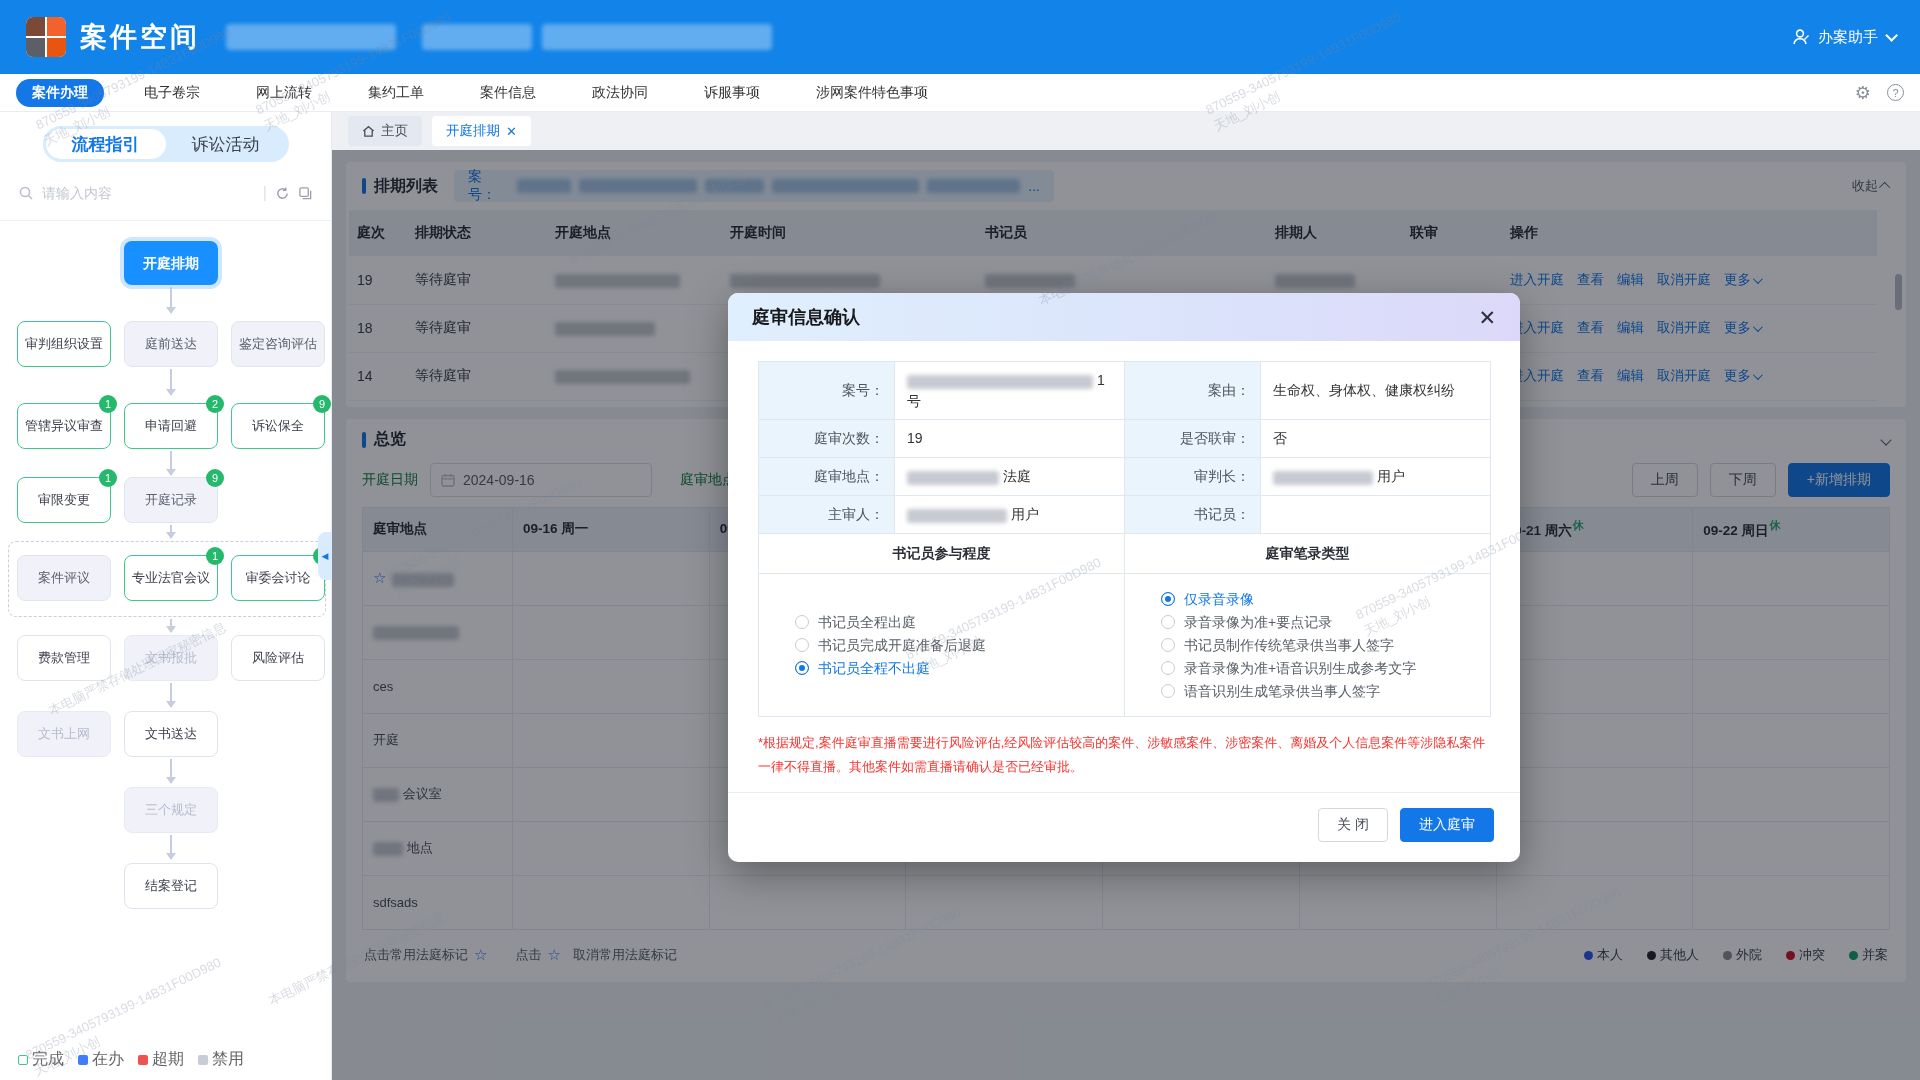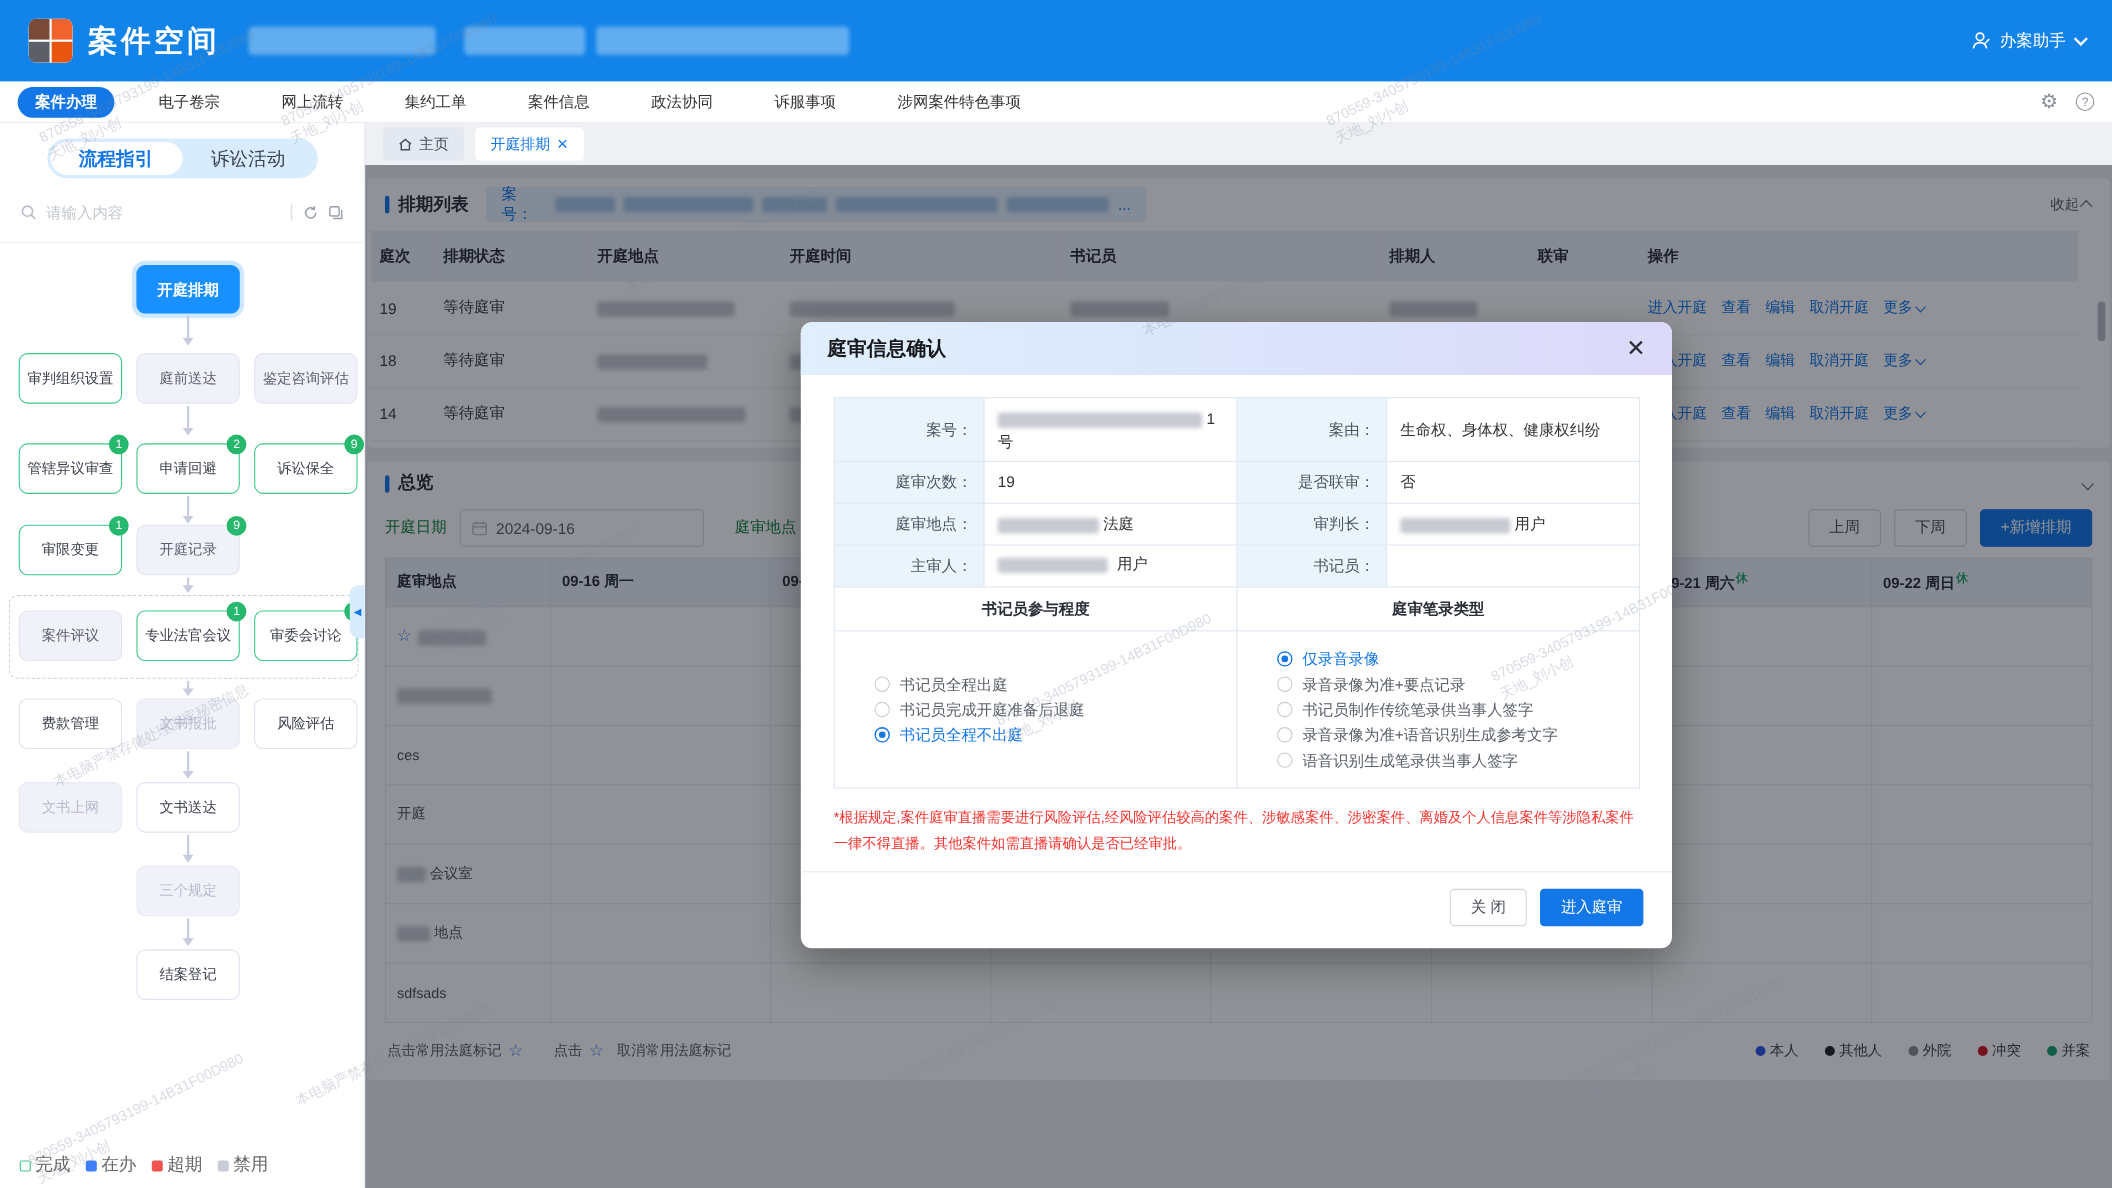"排期列表" .content-body { padding: 12px 2px -> 12px 14px }
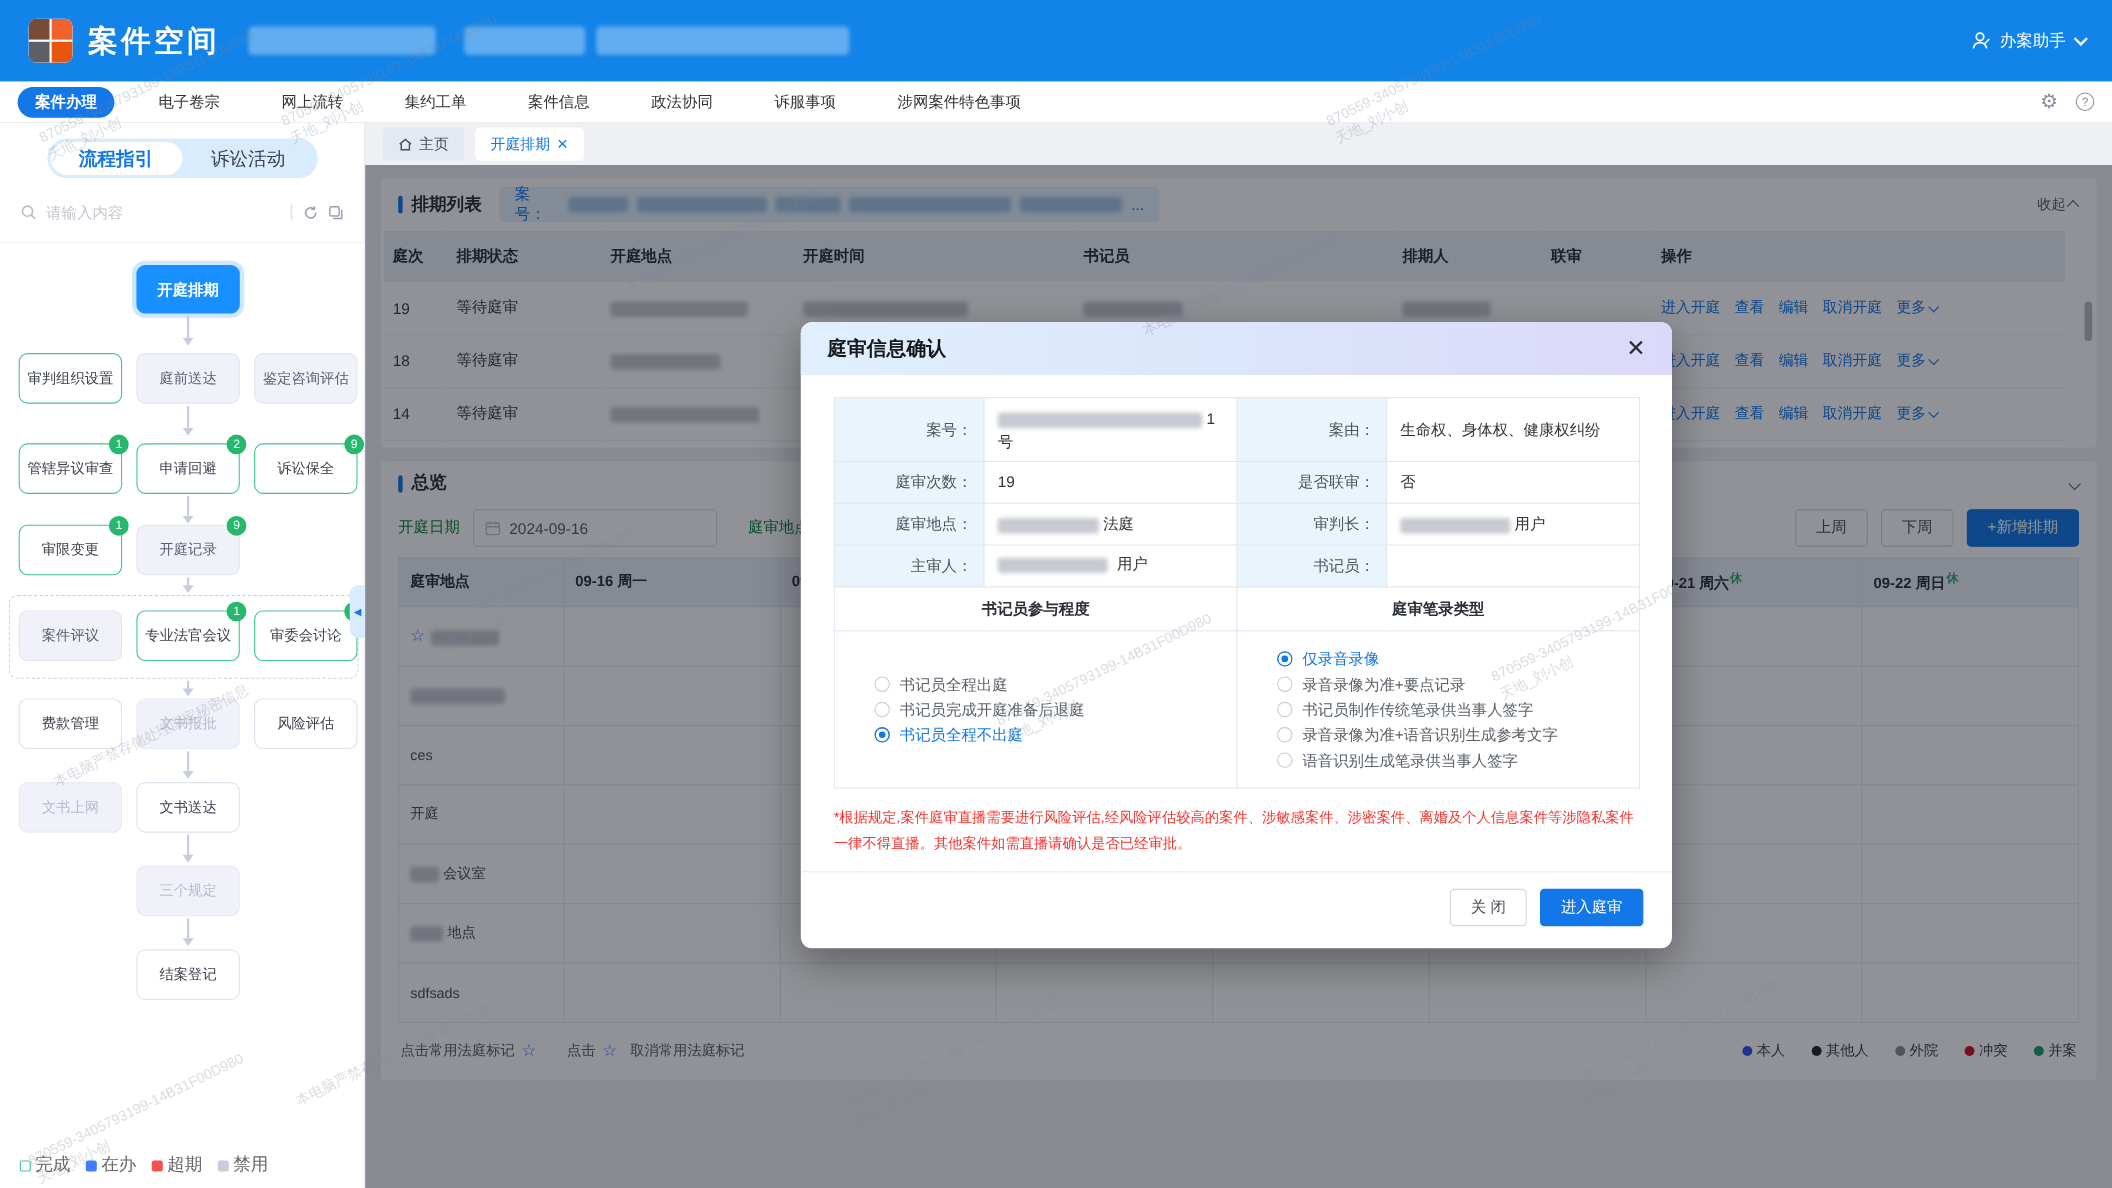"主审人：" tr { font-family: Liberation Mono, monospace -> none }
